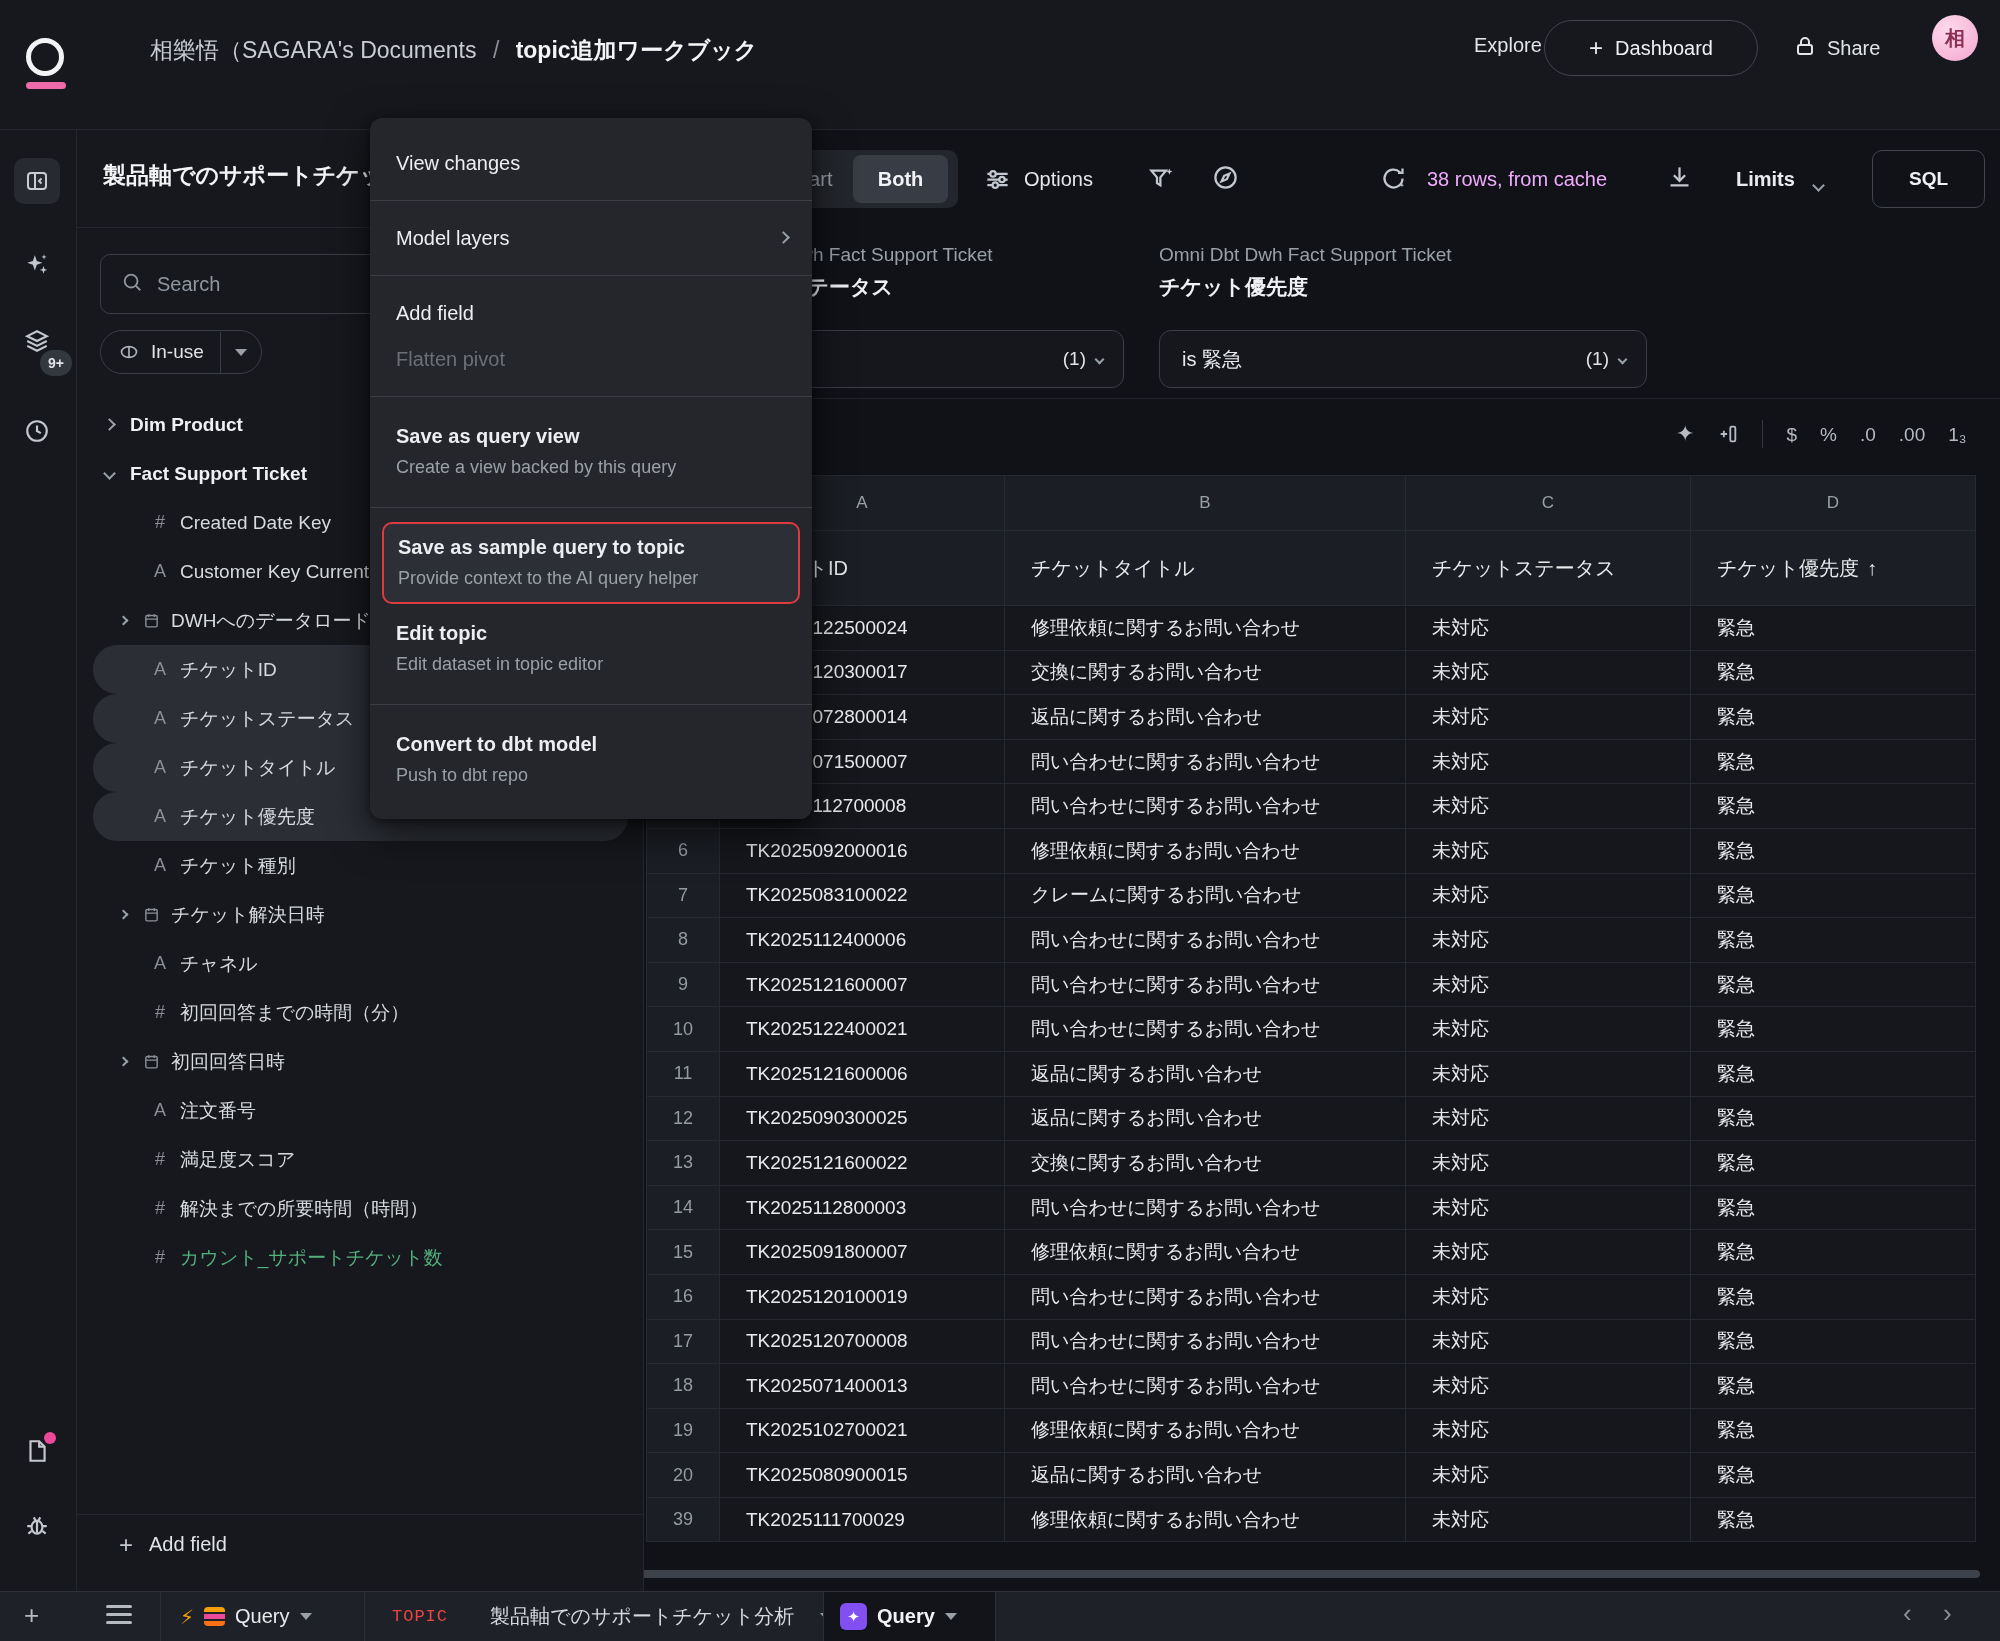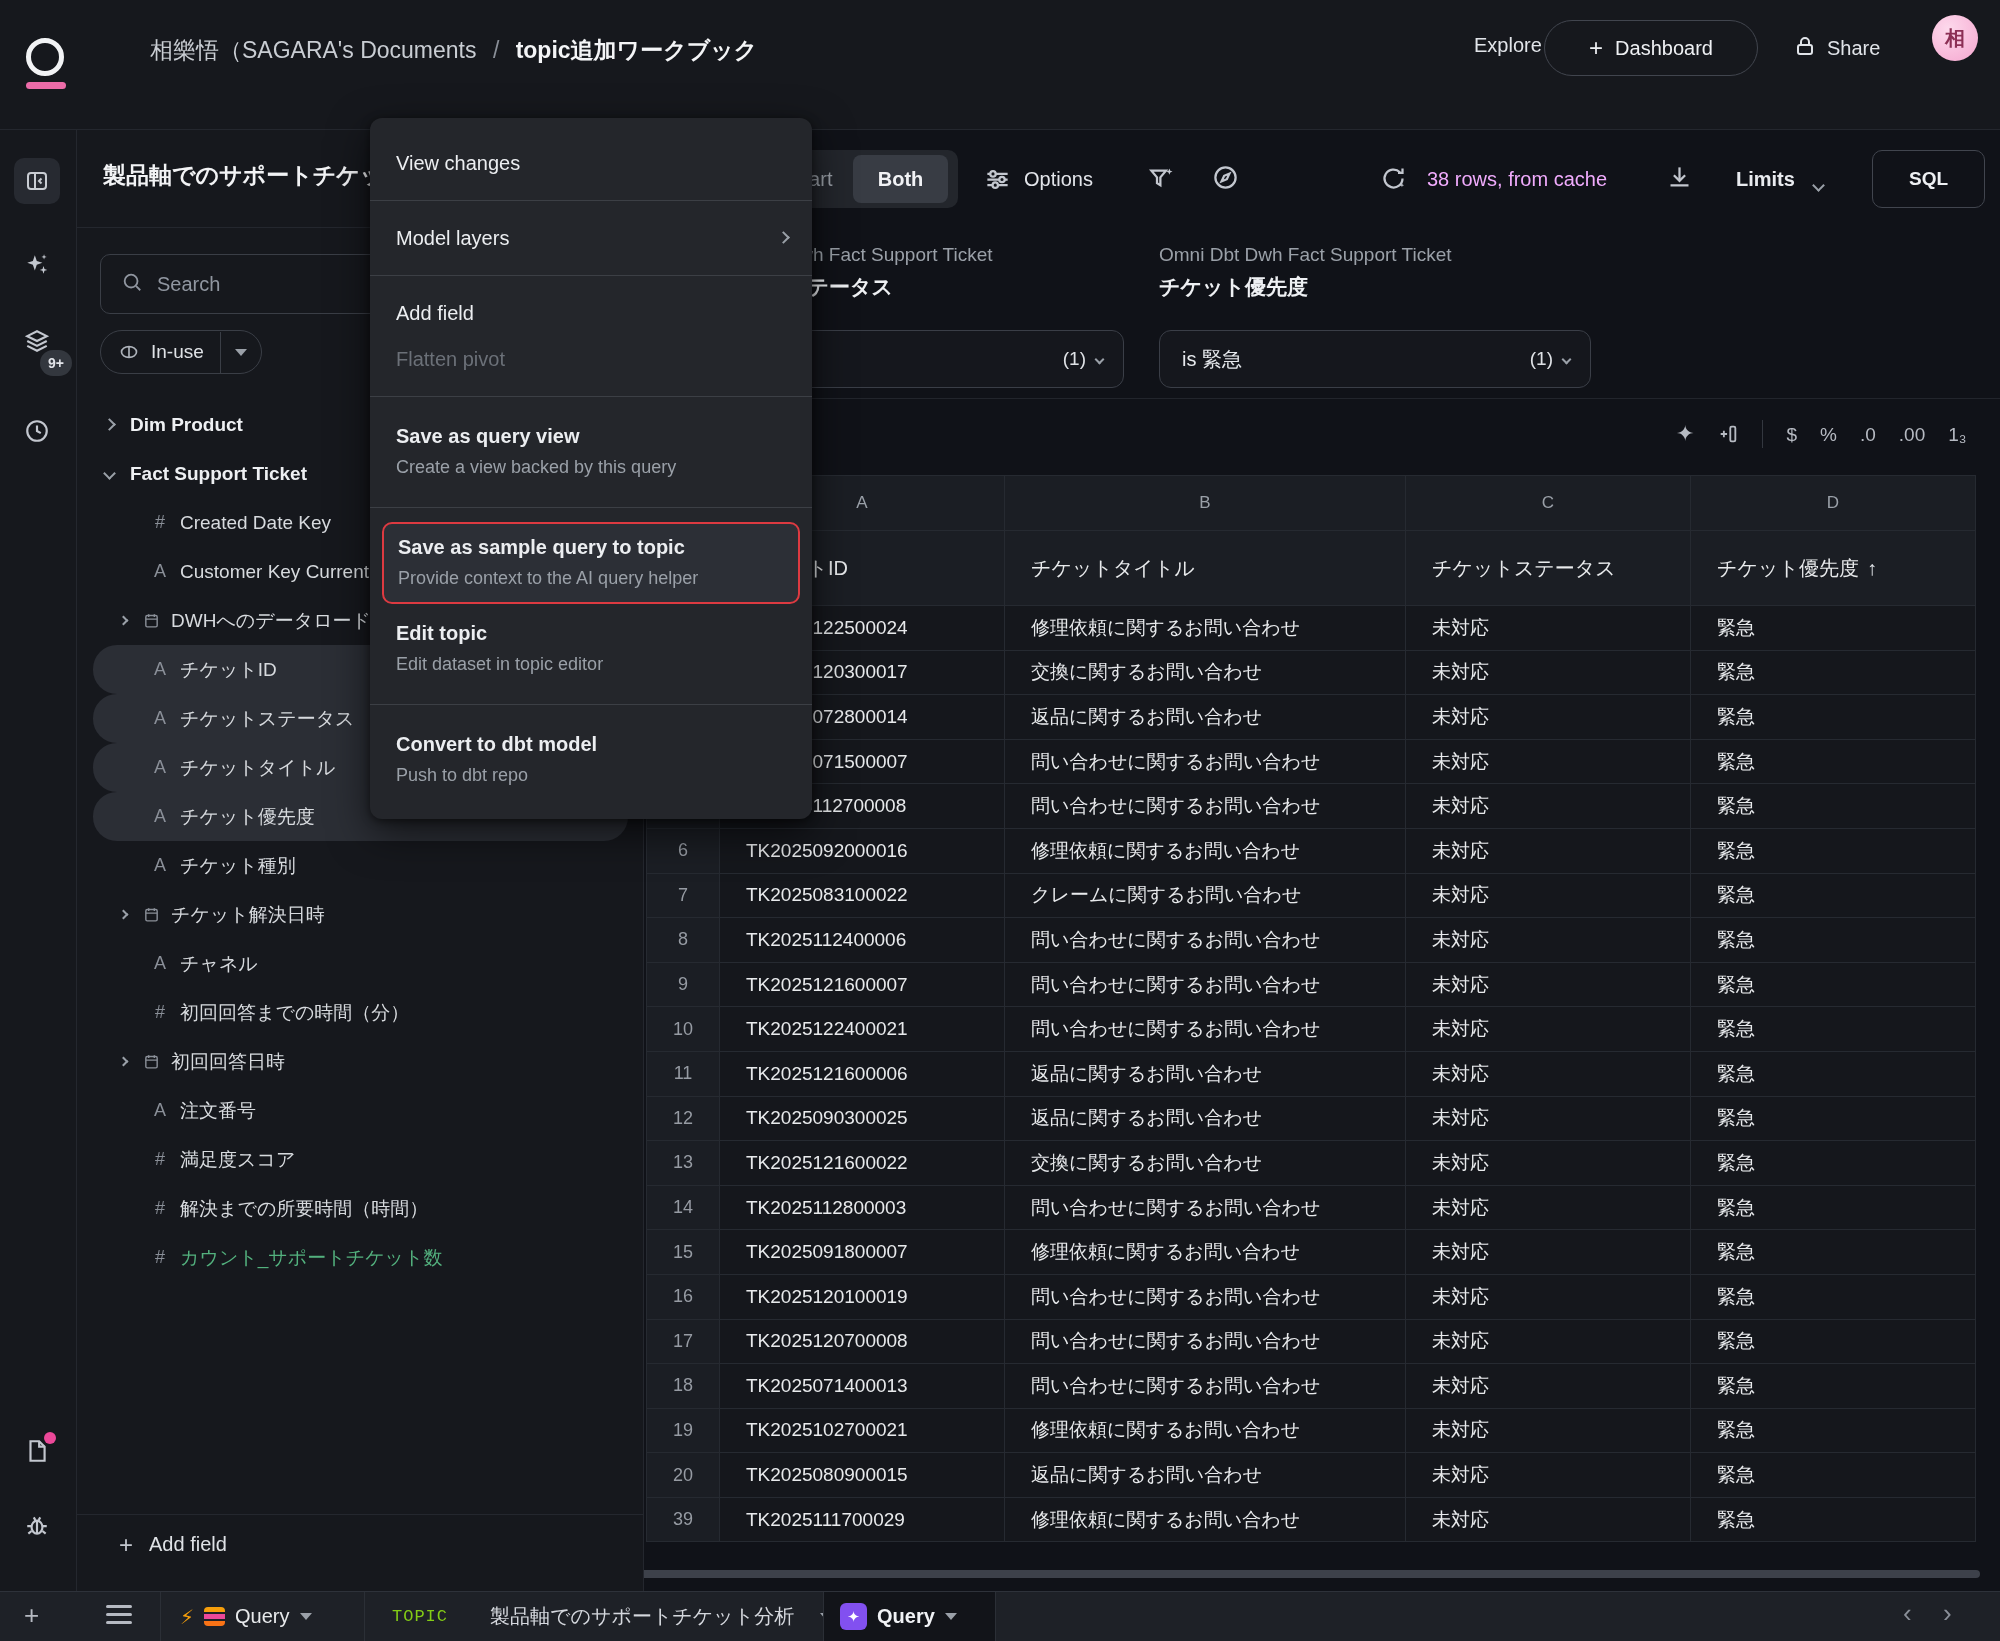"is 緊急" div.filter-pill { width: 432px -> 488px }
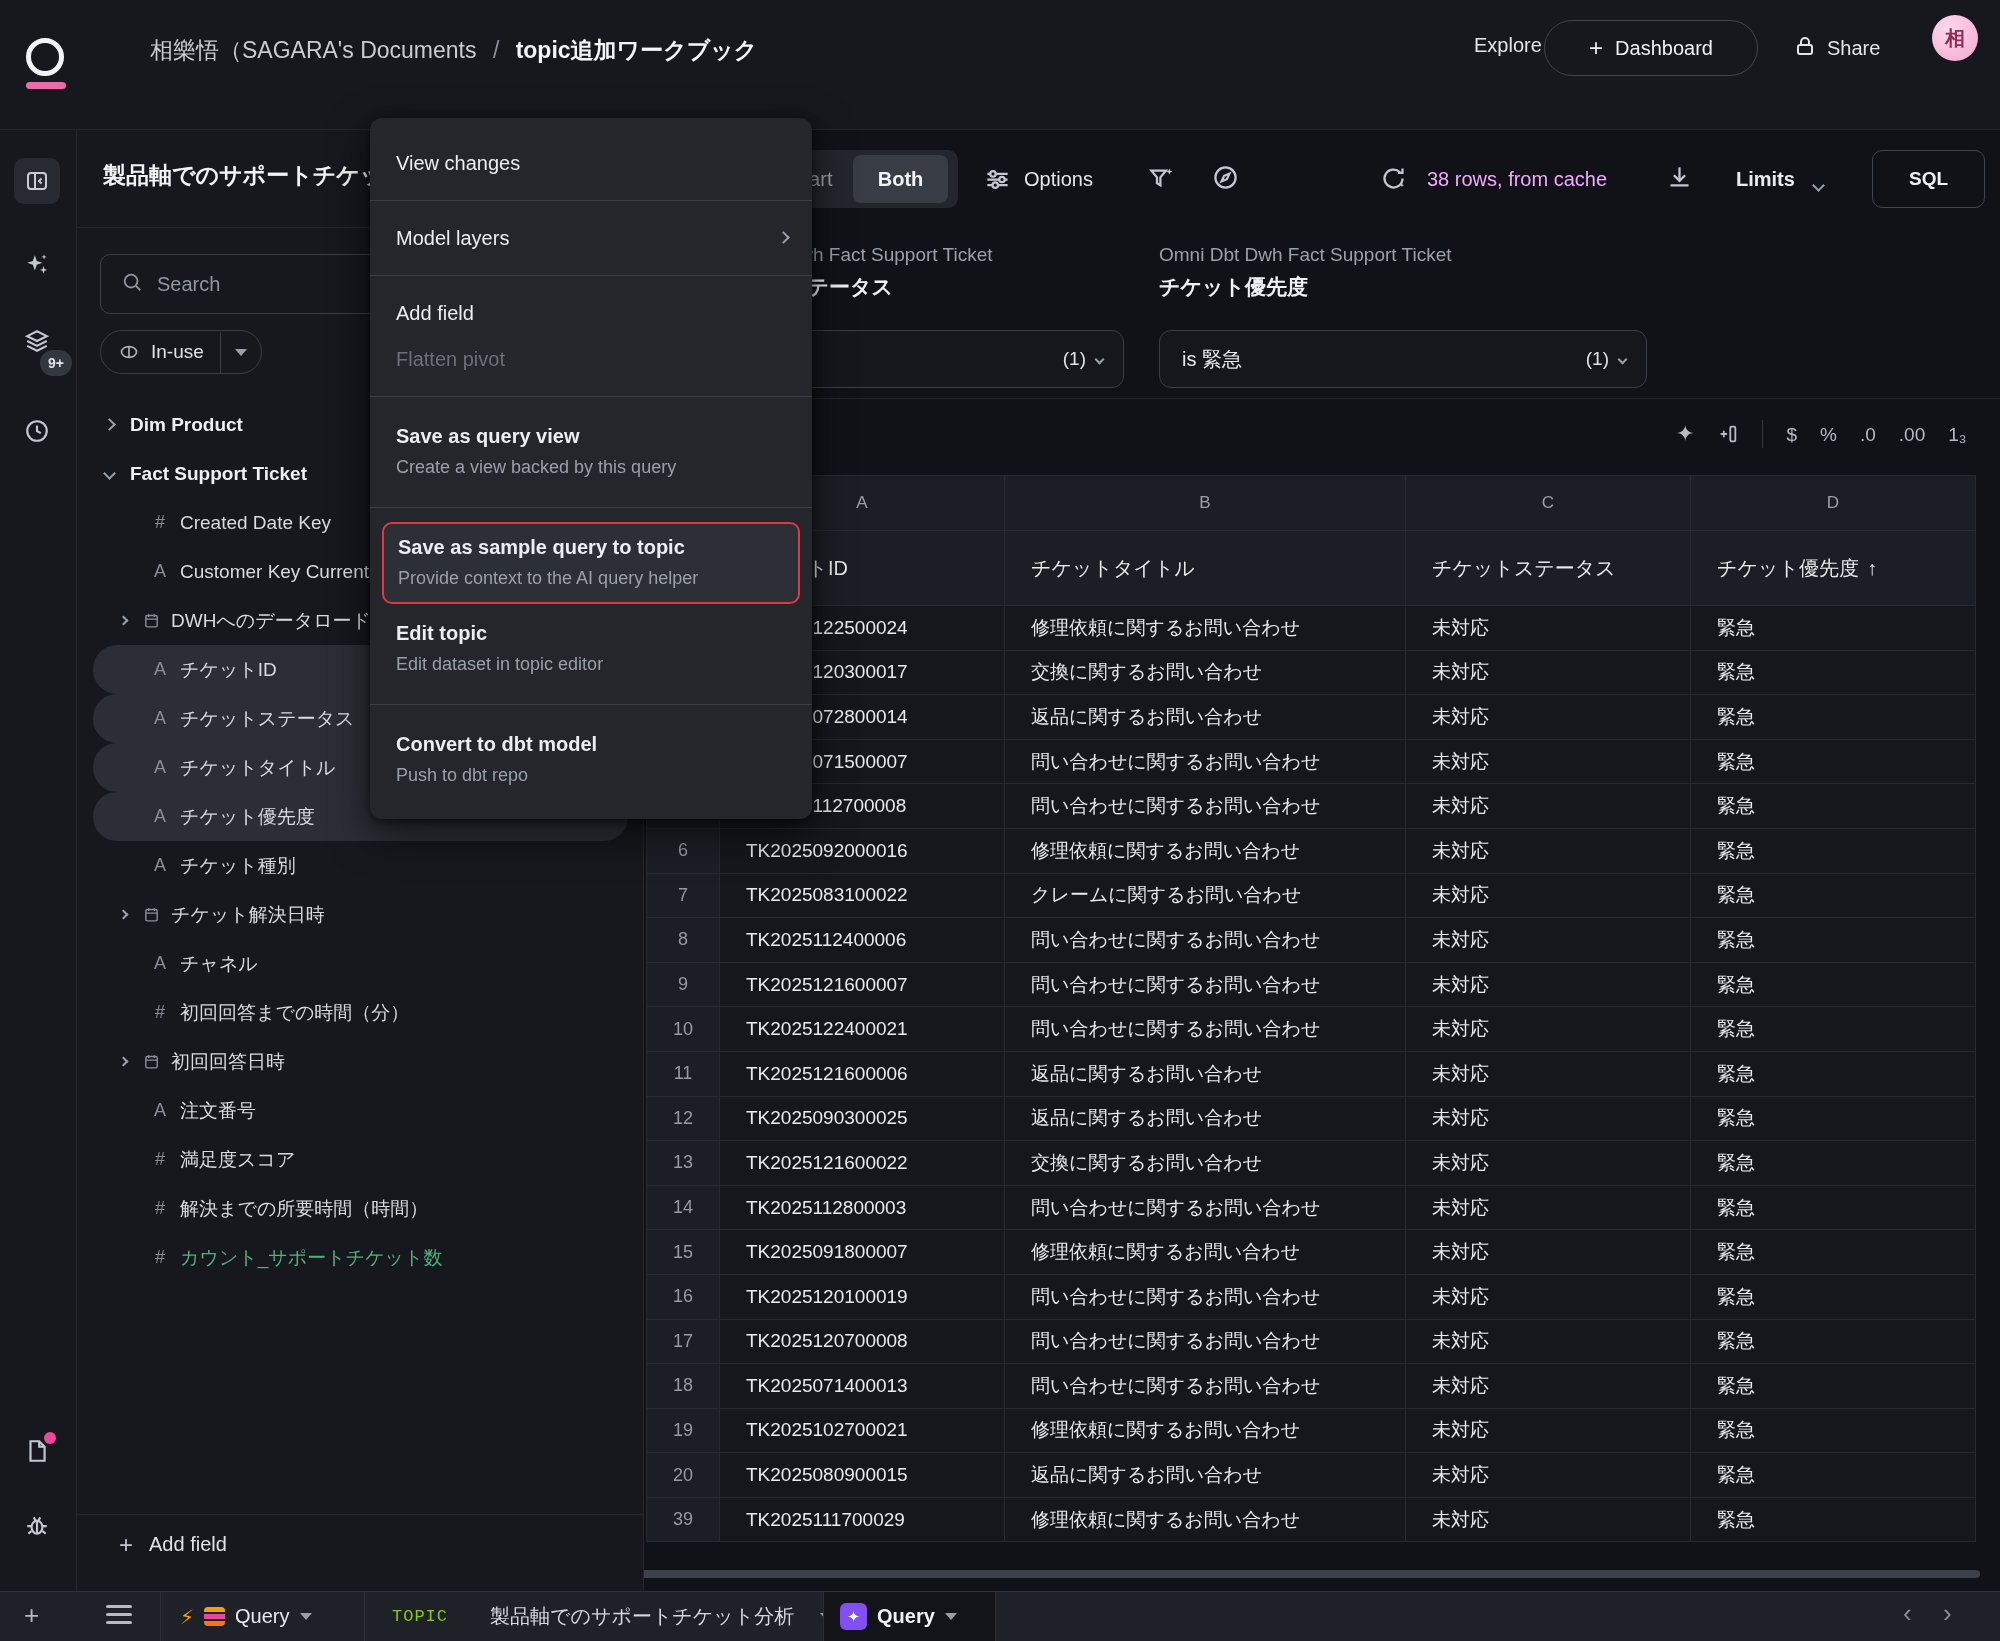"TOPIC" .topic-tag { color: #84cc16 -> #ef4444 }
